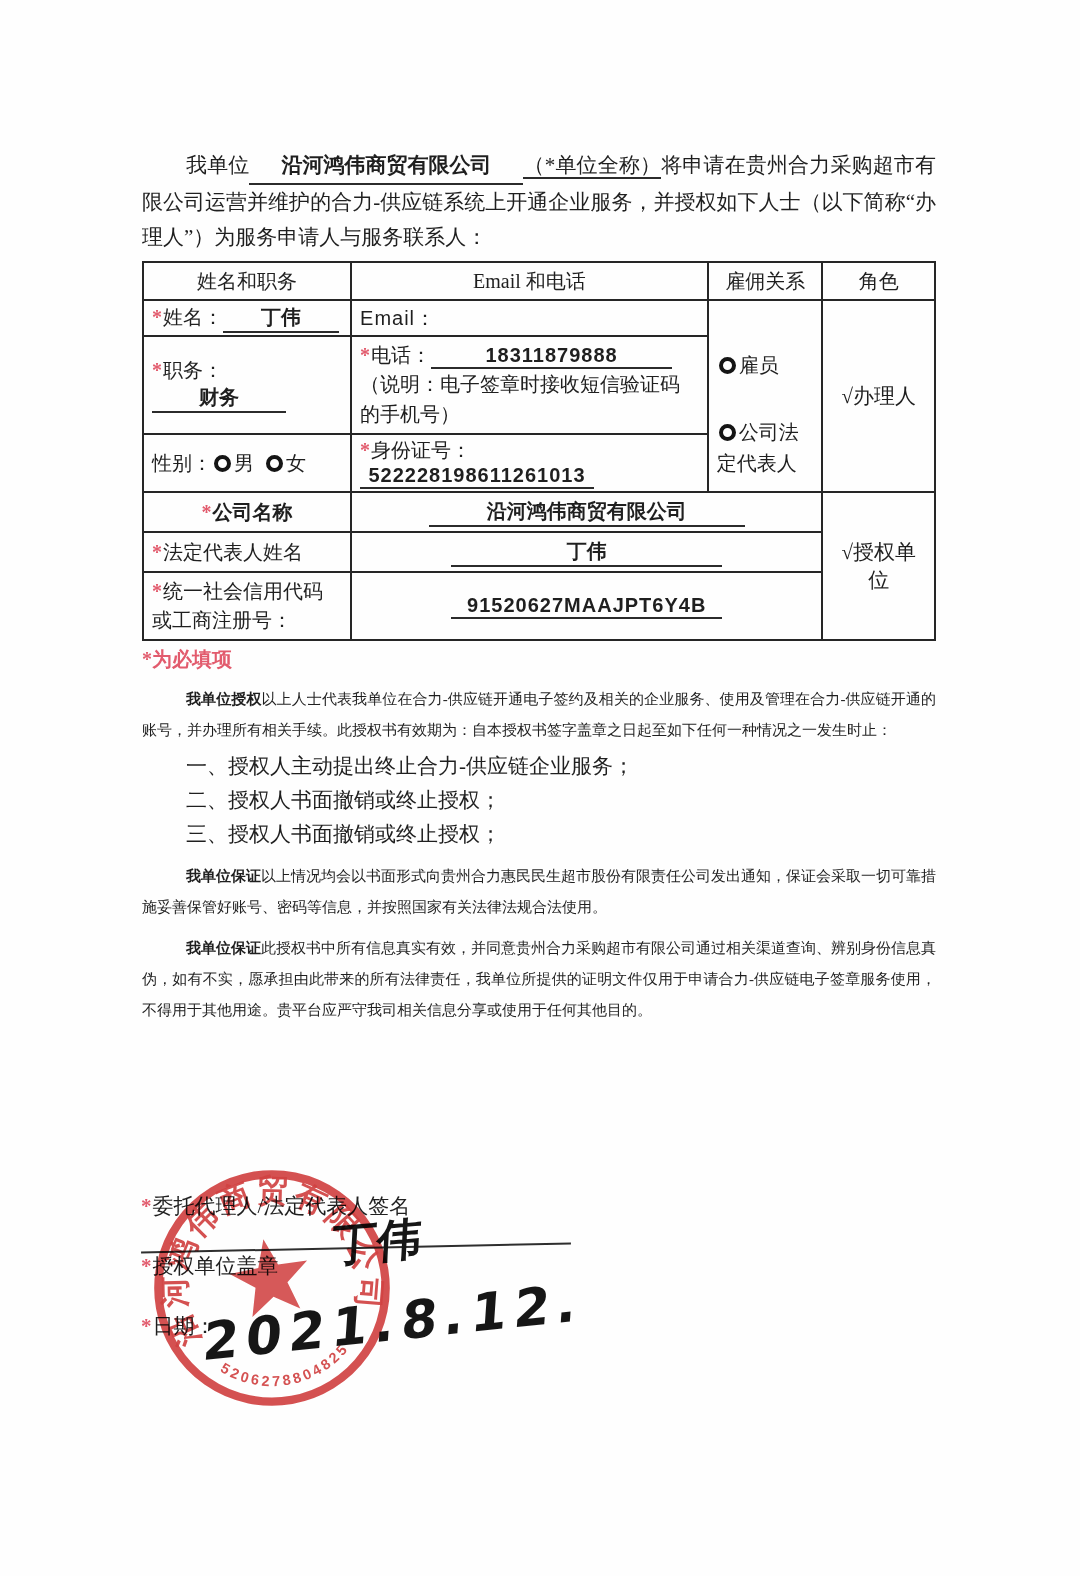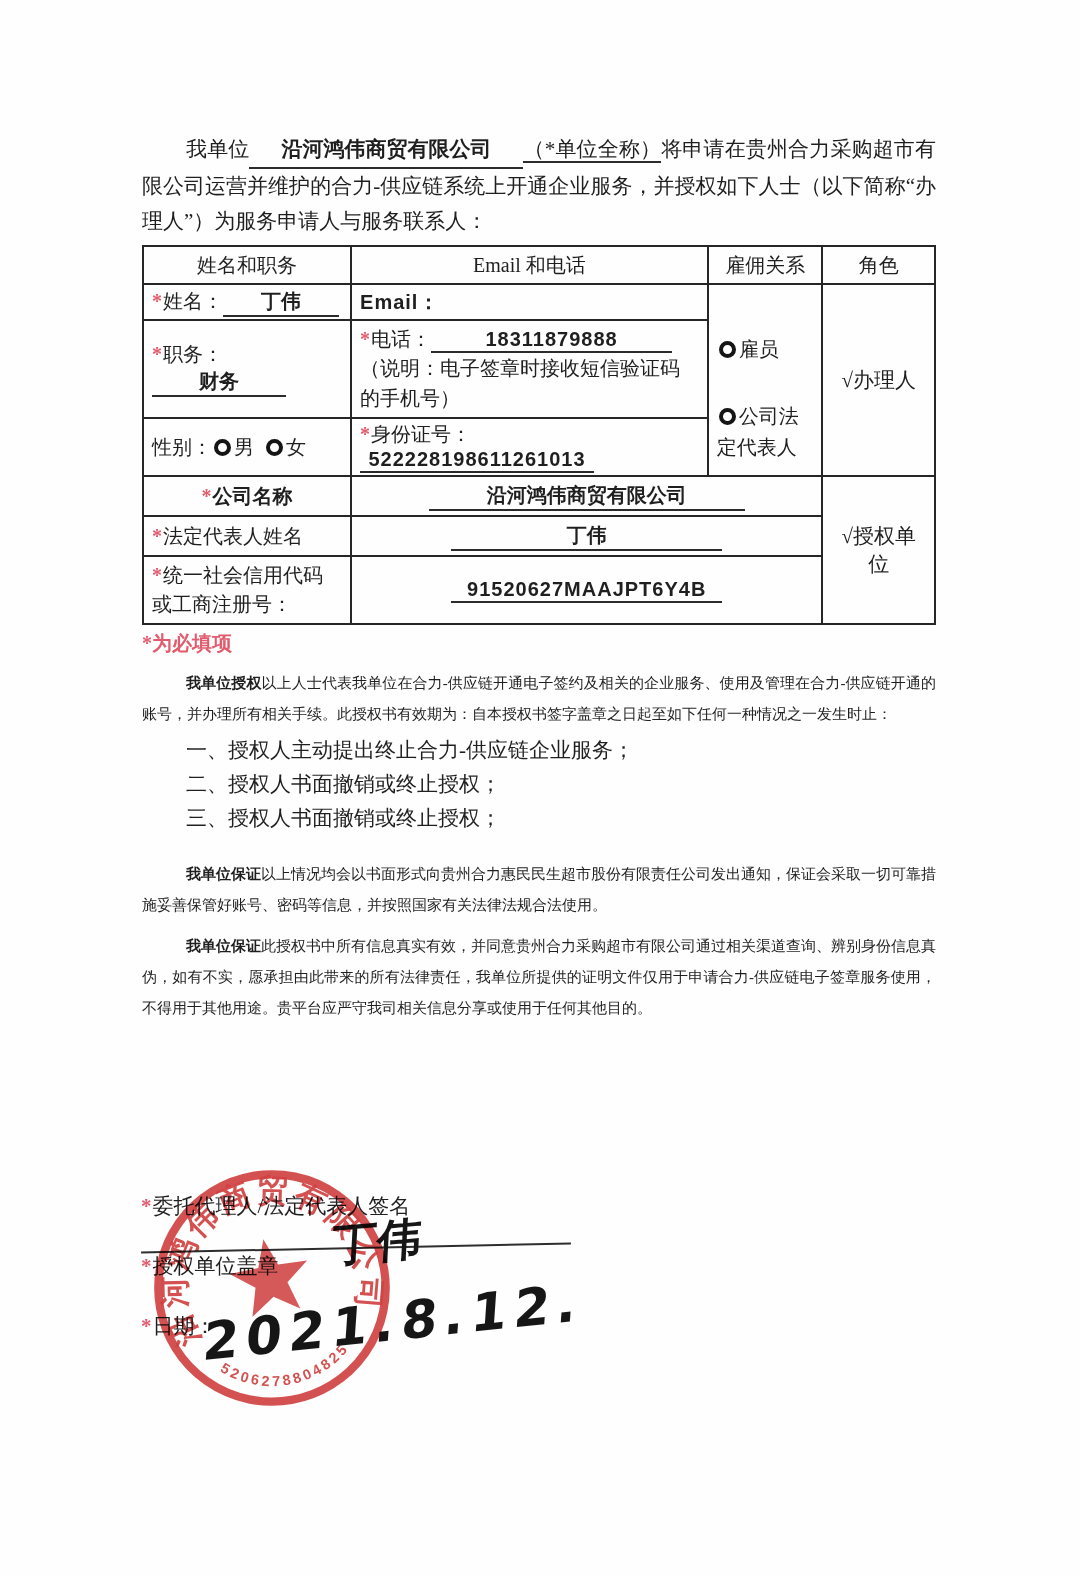"我单位 沿河鸿伟商贸有限公司" .intro { margin: 0 0 6px 0 -> 16px 0 6px 0 }
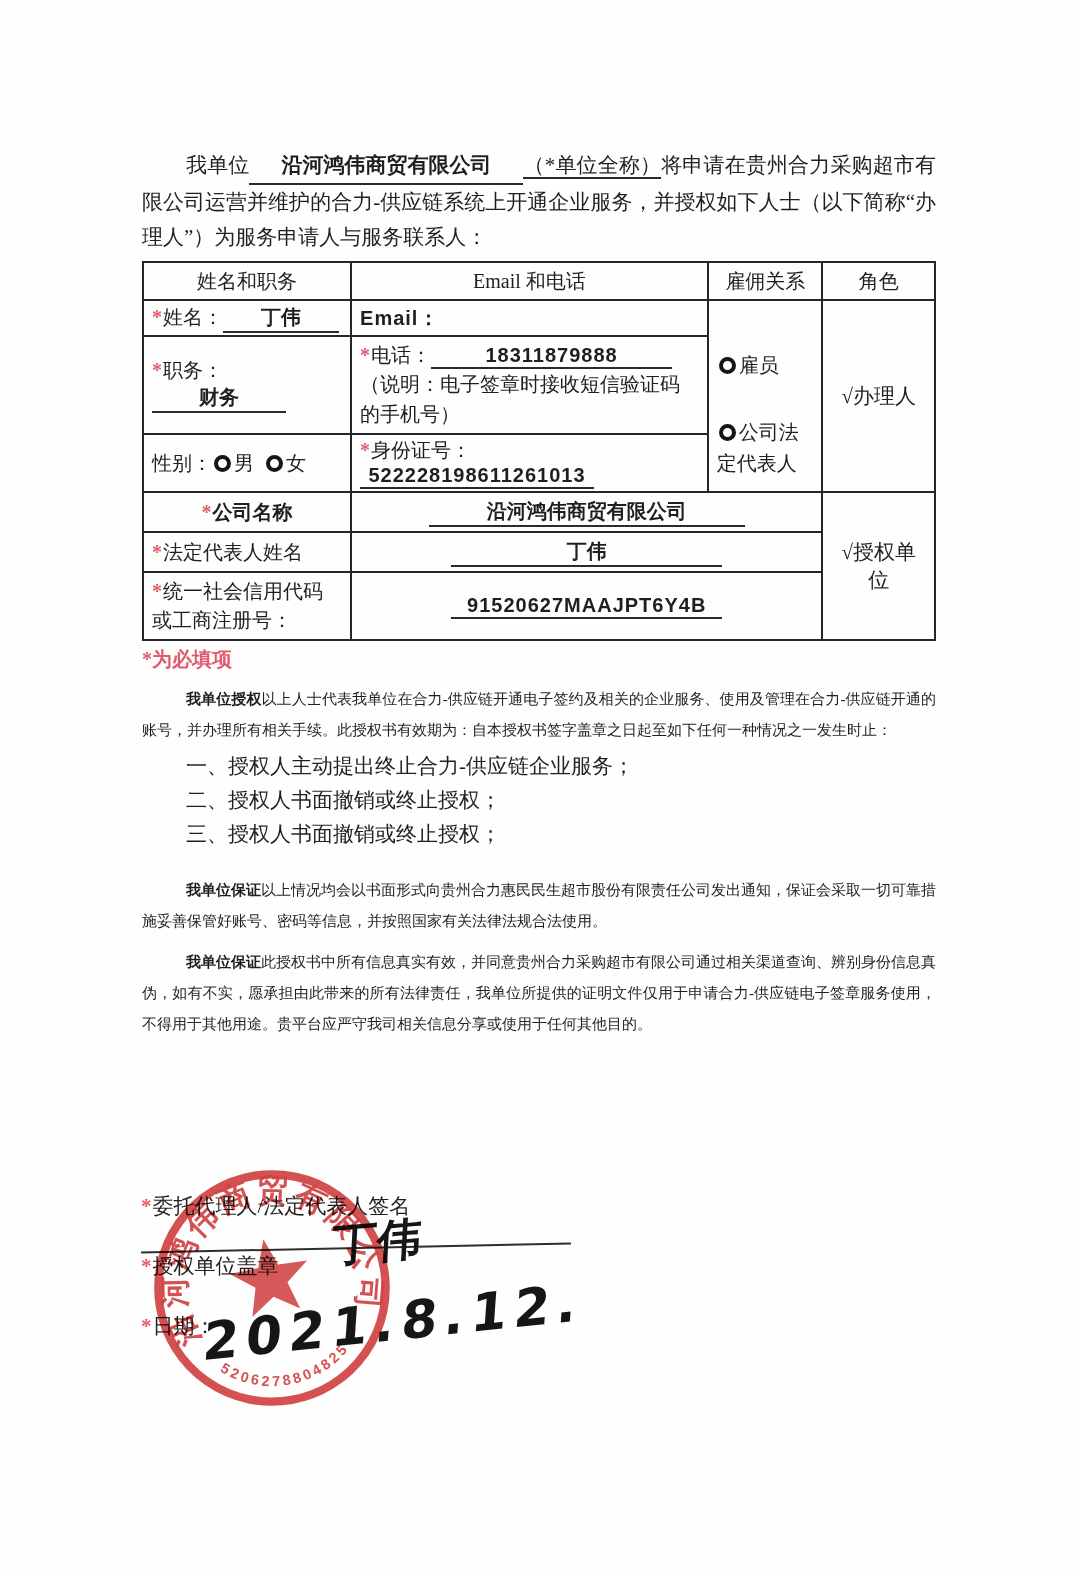"Email：" span.num { font-weight: 700 -> 400 }
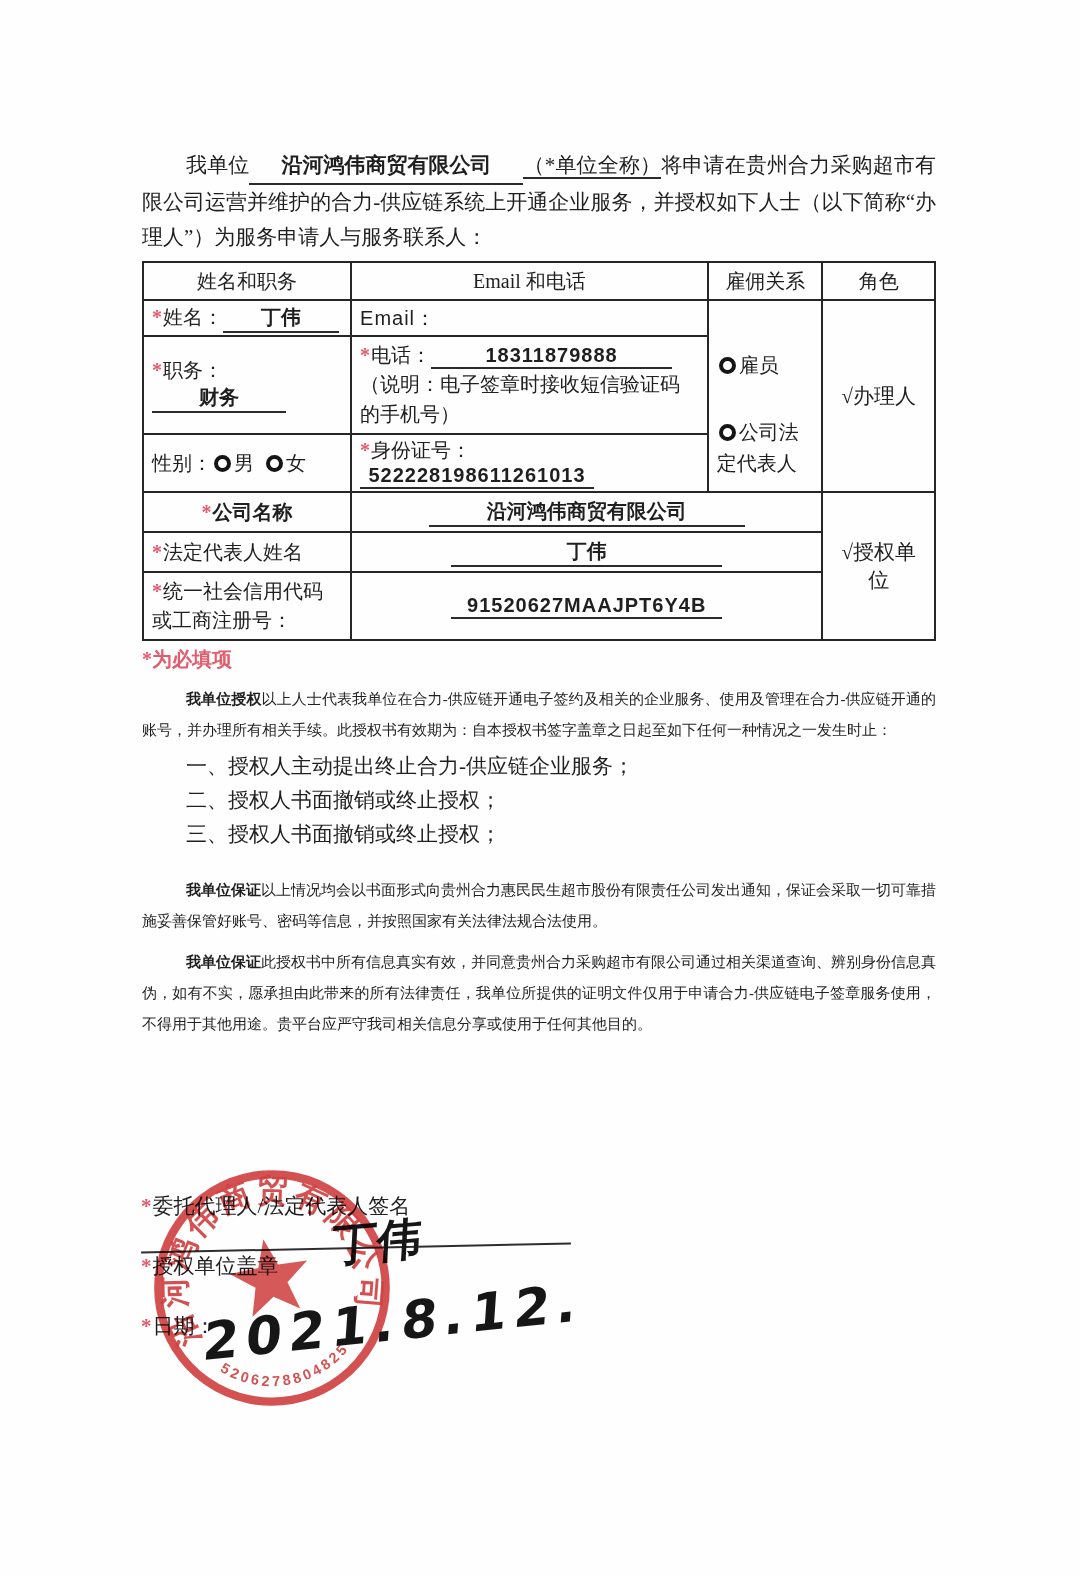"我单位保证以上情况均会以书面形式向贵州合力惠民民生超市股份有限责任公司发出通知，" p.bp { margin-top: 24px -> 10px }
